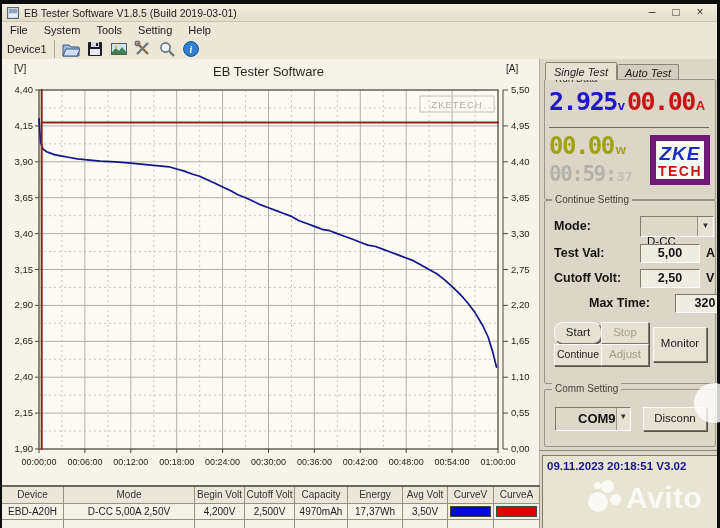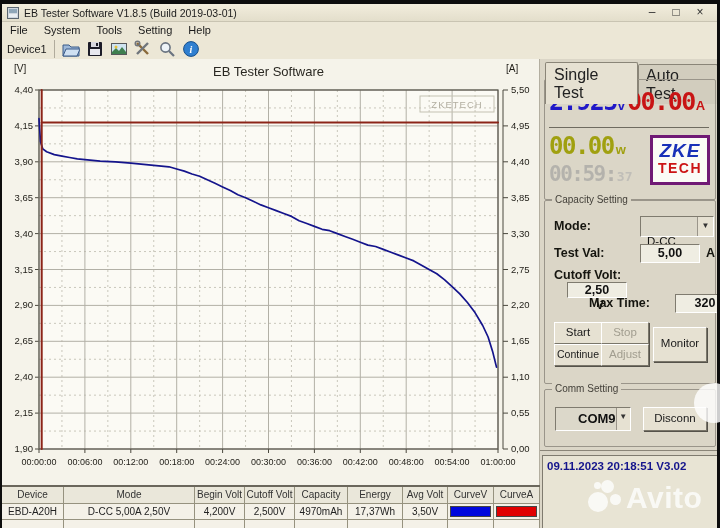"Single Test" .tab { font-size: 16px -> 11px; font-style: none -> italic }
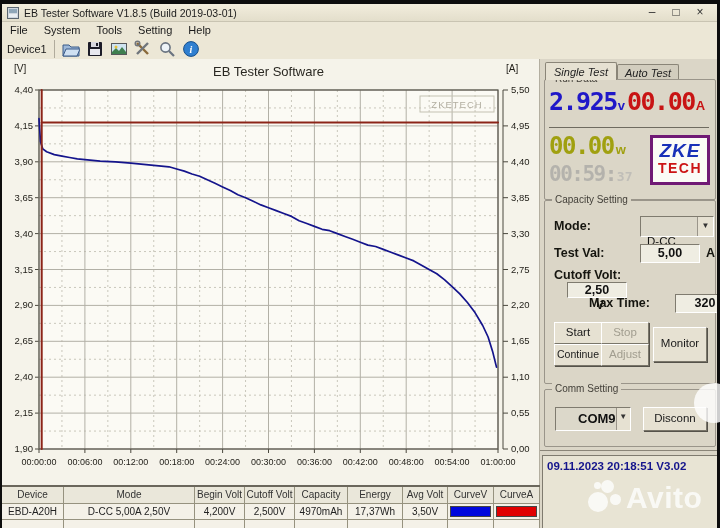"ZKE" #logo-box { border: 3px solid #701a75 -> 6px solid #701a75 }
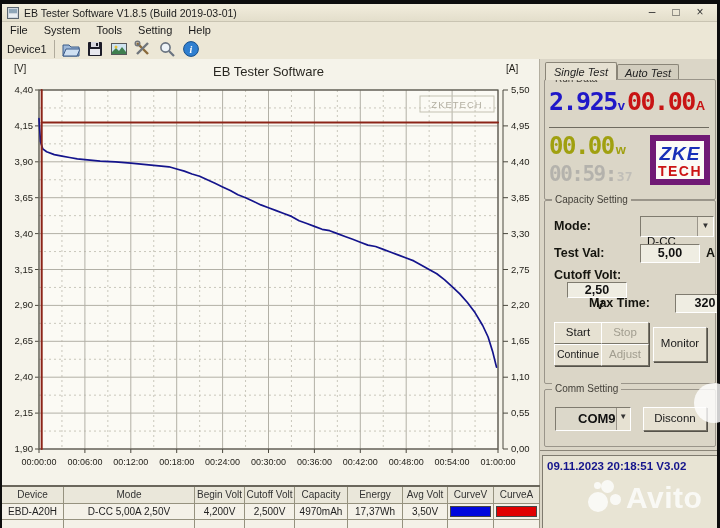"Capacity Setting" span.group-label { text: Capacity -> Continue }
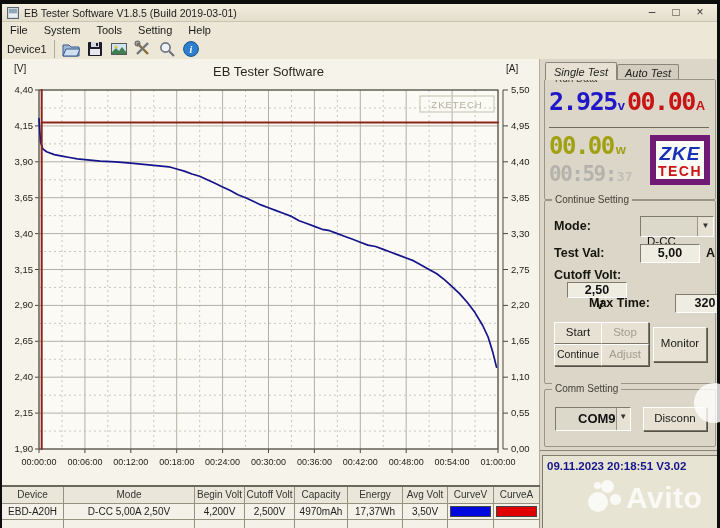"Cutoff Volt:" div.field-row { flex-direction: column -> none }
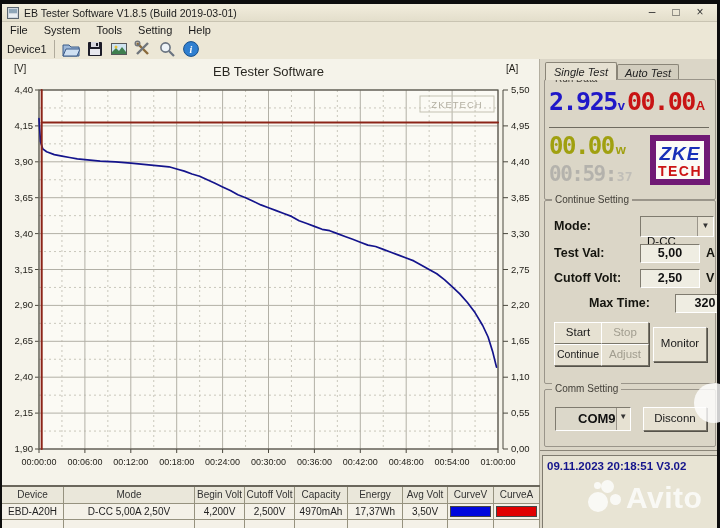"Start" div.btn { border-radius: none -> 9px }
